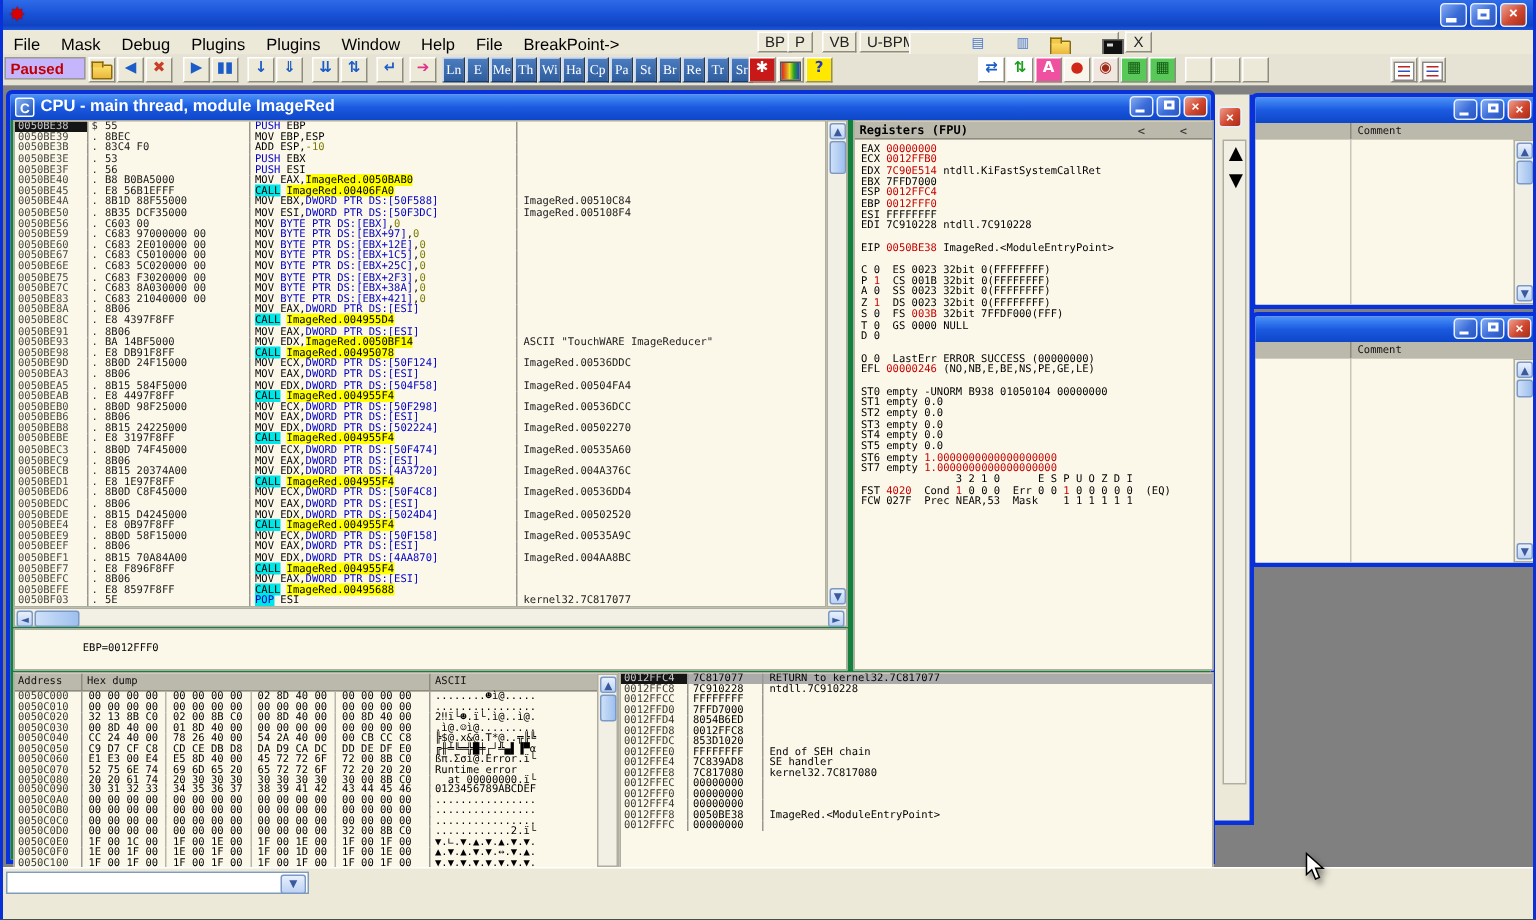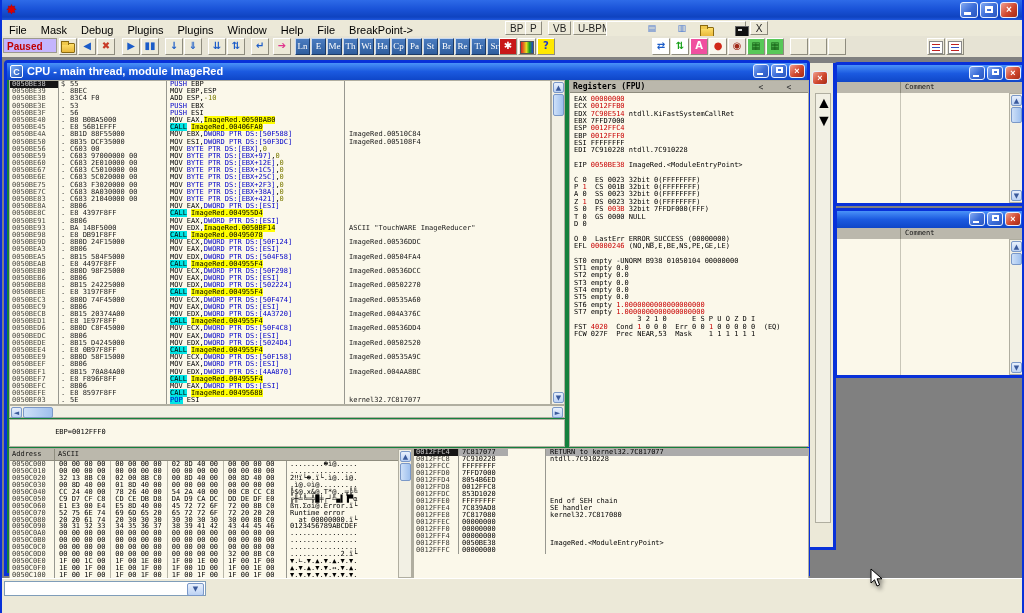"Hex dump" span { html: none -> <span>Hex dump</span> }
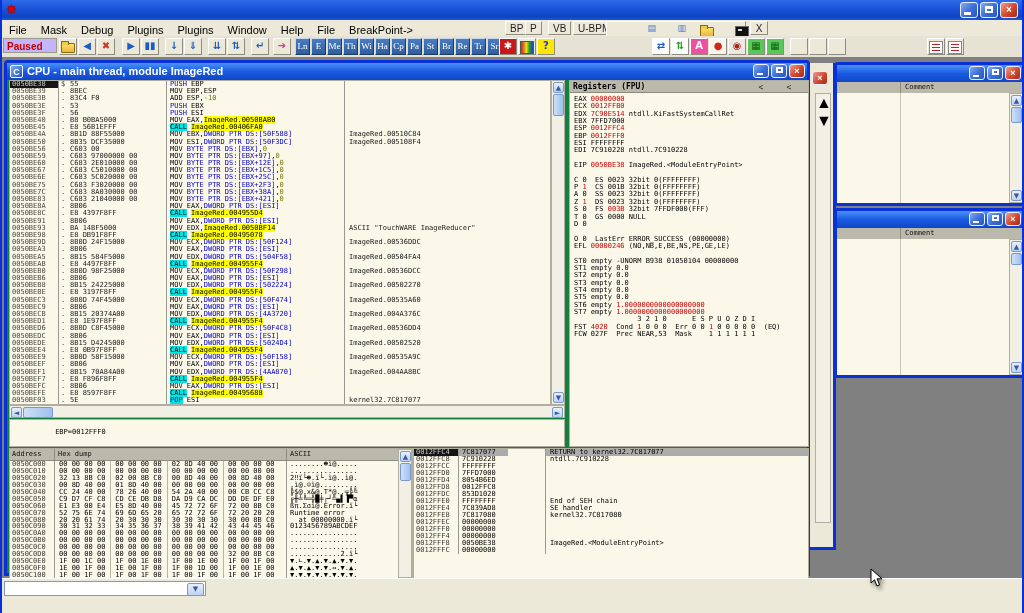"RETURN to kernel32.7C817077" .stack-row .cmt { margin-left: 37px -> none }
